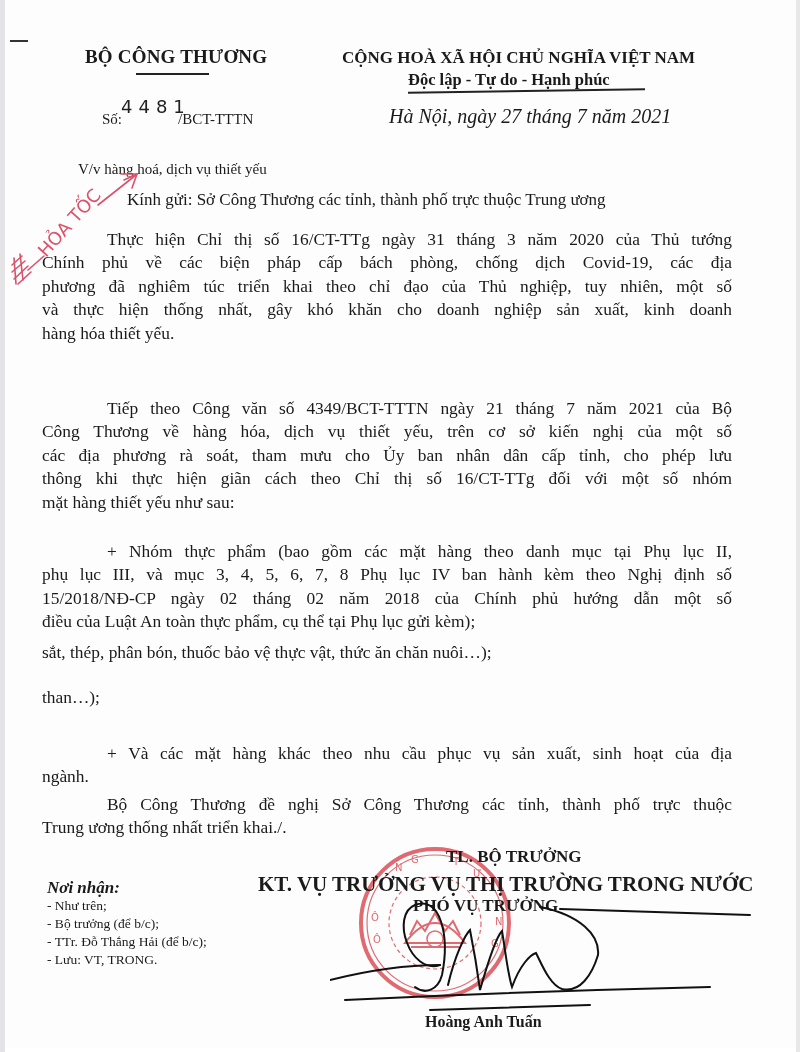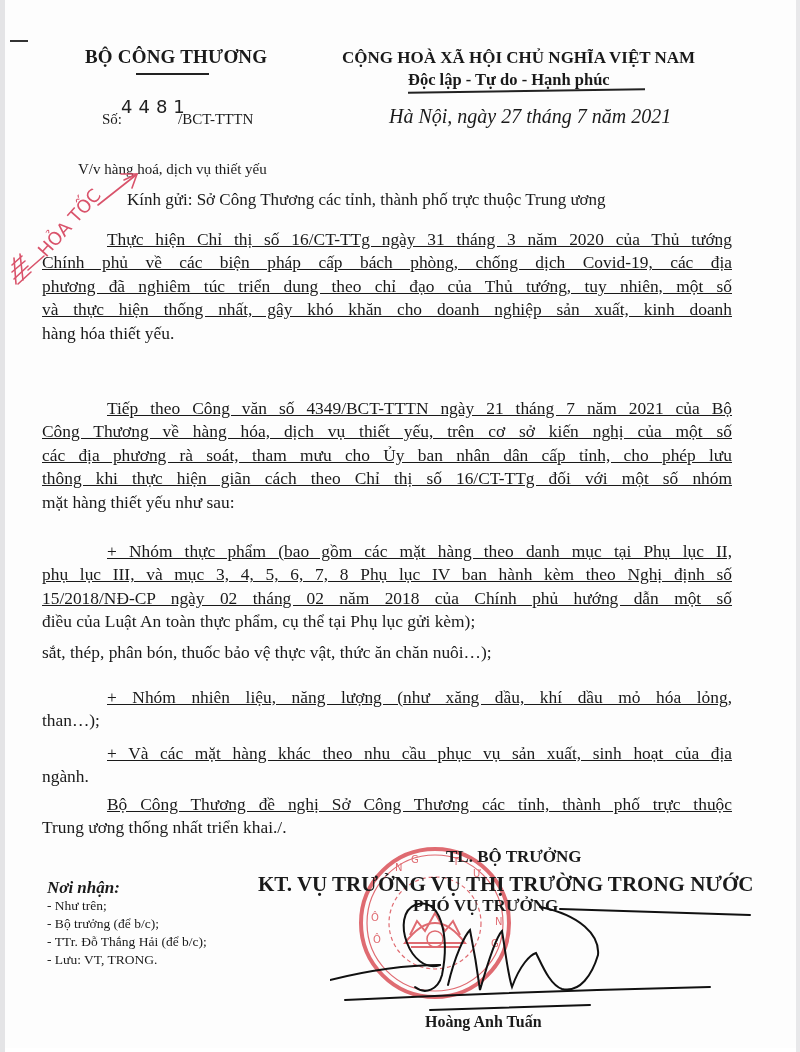"Thực hiện Chỉ thị số" .line.just { text-decoration: underline -> none }
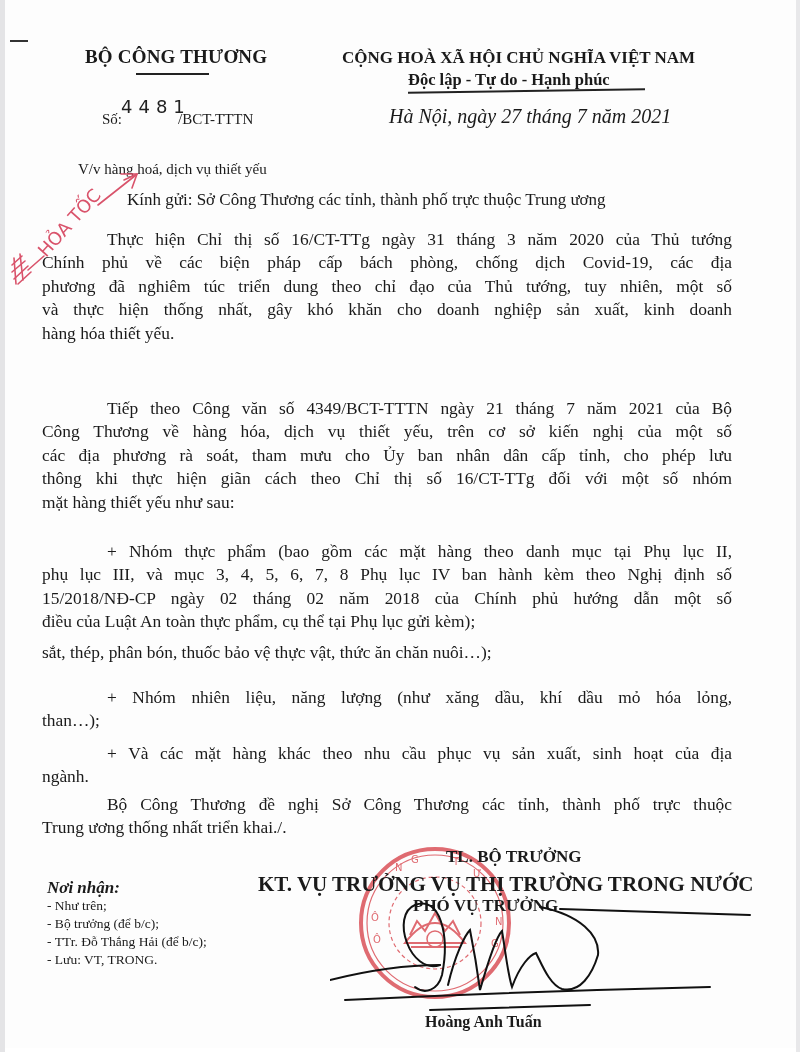"phương đã nghiêm túc triển" span.line { text: dung theo chỉ đạo của Thủ tướng -> khai theo chỉ đạo của Thủ nghiệp }
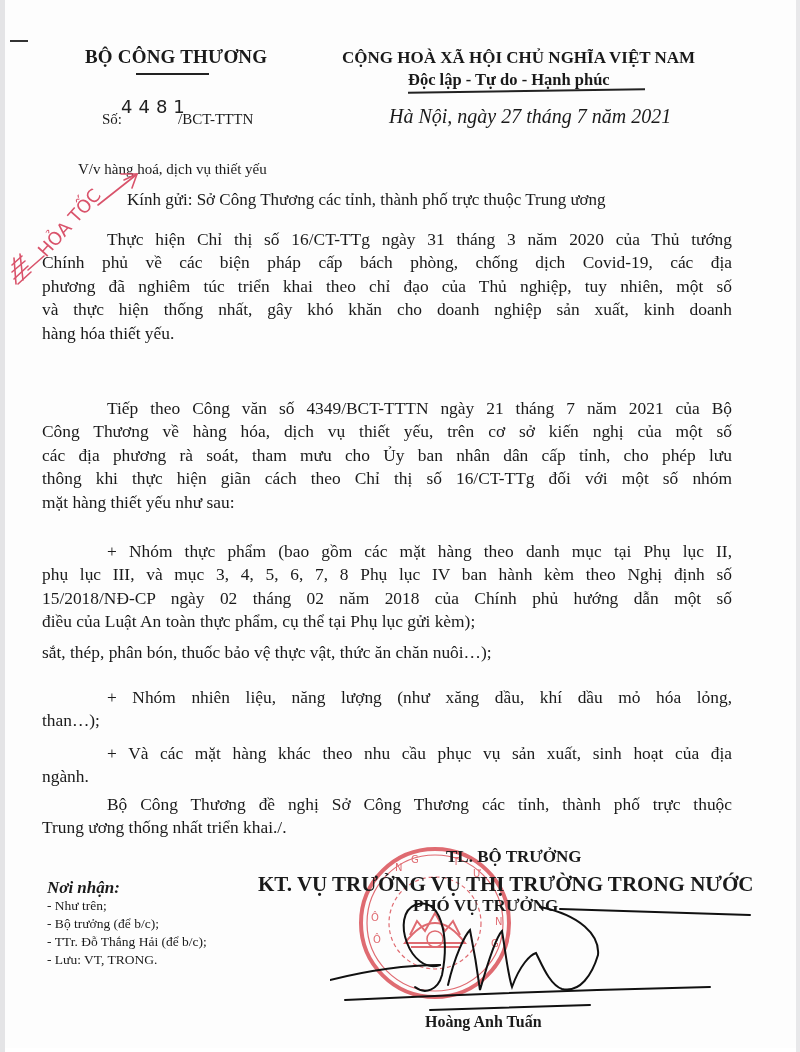"+ Nhóm nhiên liệu, năng" span.line { html: <span>+ Nhóm nhiên liệu, năng lượng (như xăng dầu, khí dầu mỏ hóa lỏng,</span> -> none }
